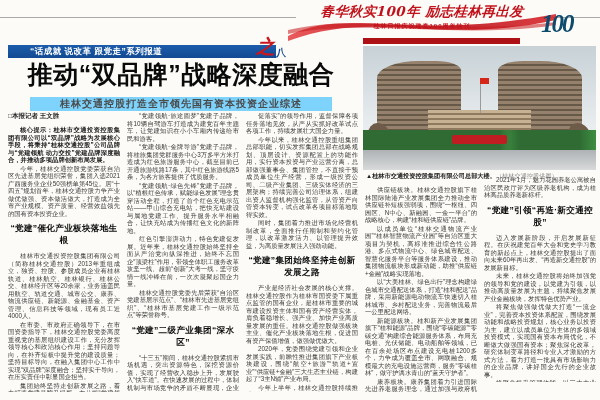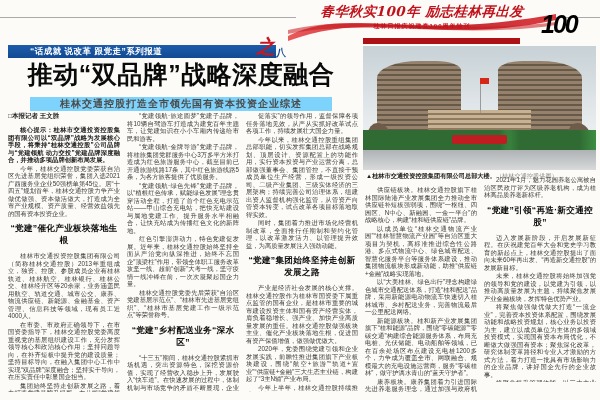"100" .logo100 { color: #000000 -> #0c4a6e; font-family: Liberation Sans, sans-serif -> Liberation Serif, serif }
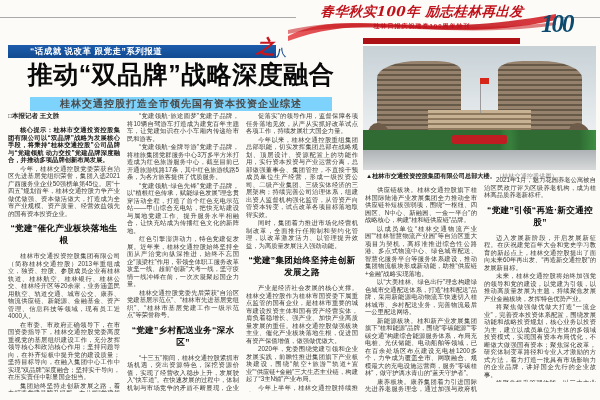"“党建”乡村配送业务“深水区”" div.h { text: 乡村配送业务 -> 二级产业集团 }
